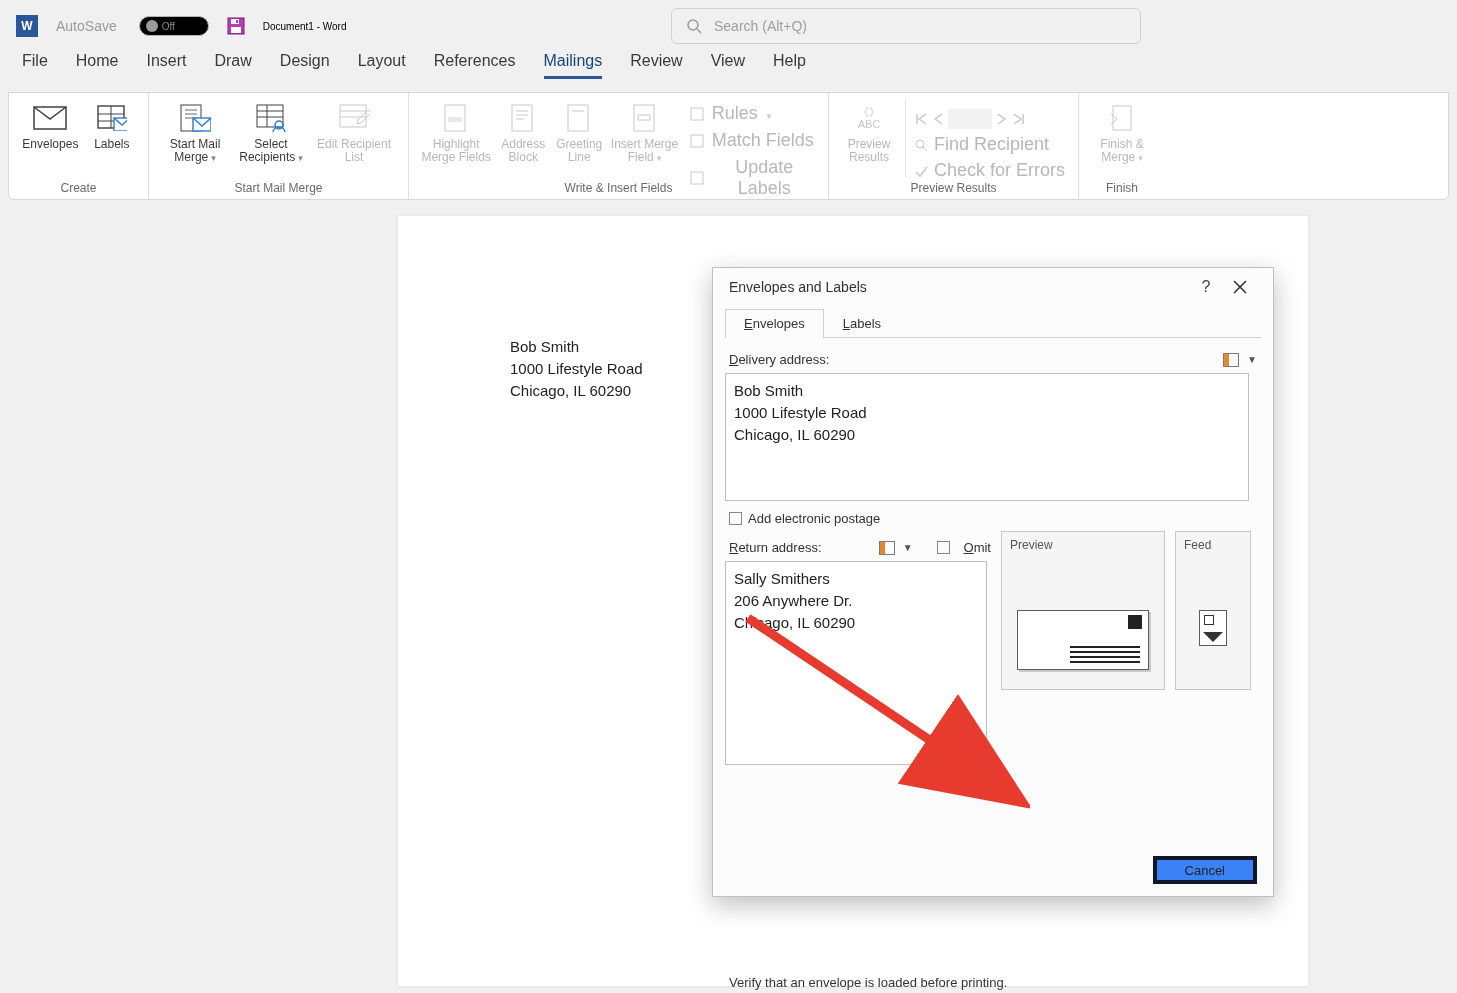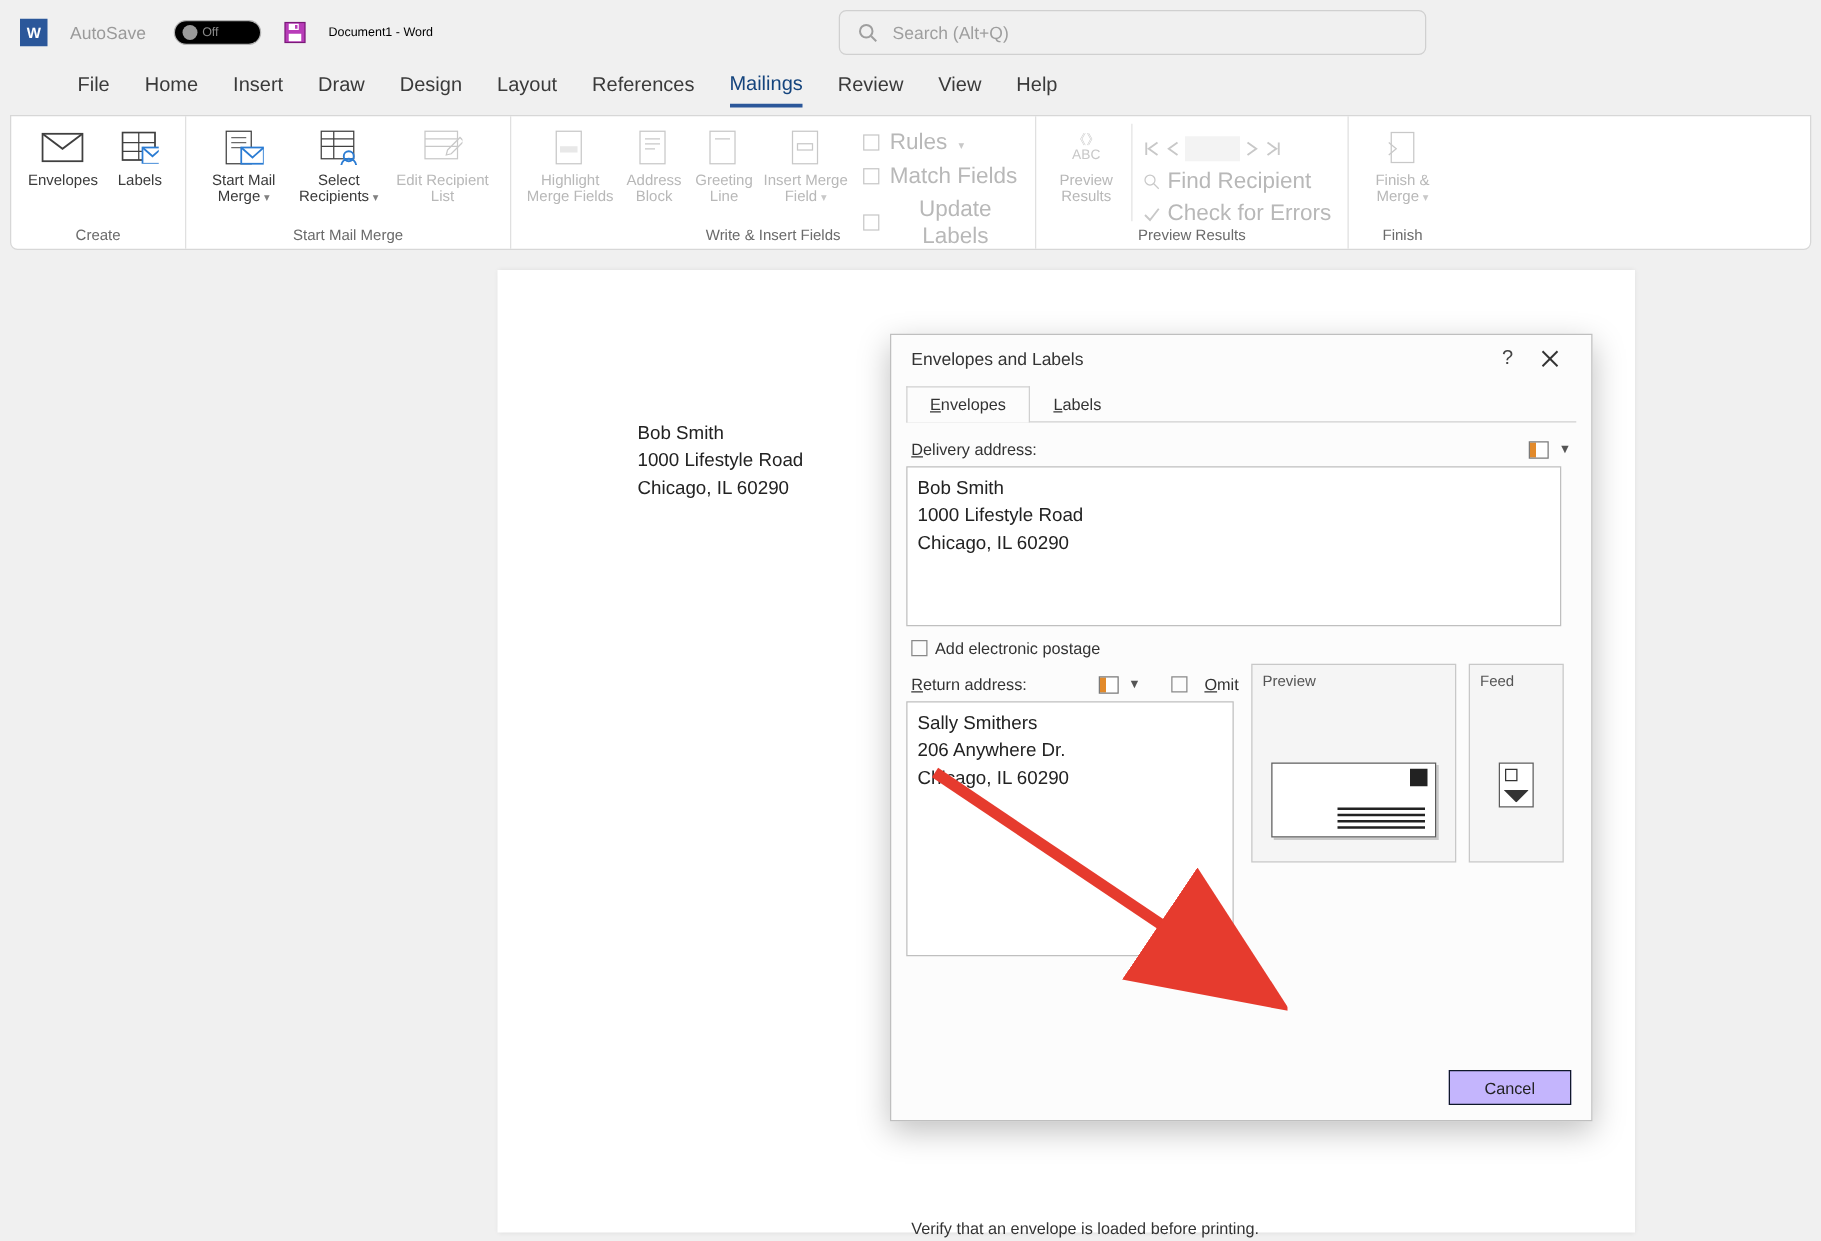"File" .tab-strip { align-items: center -> flex-start; margin-left: 40px -> none }
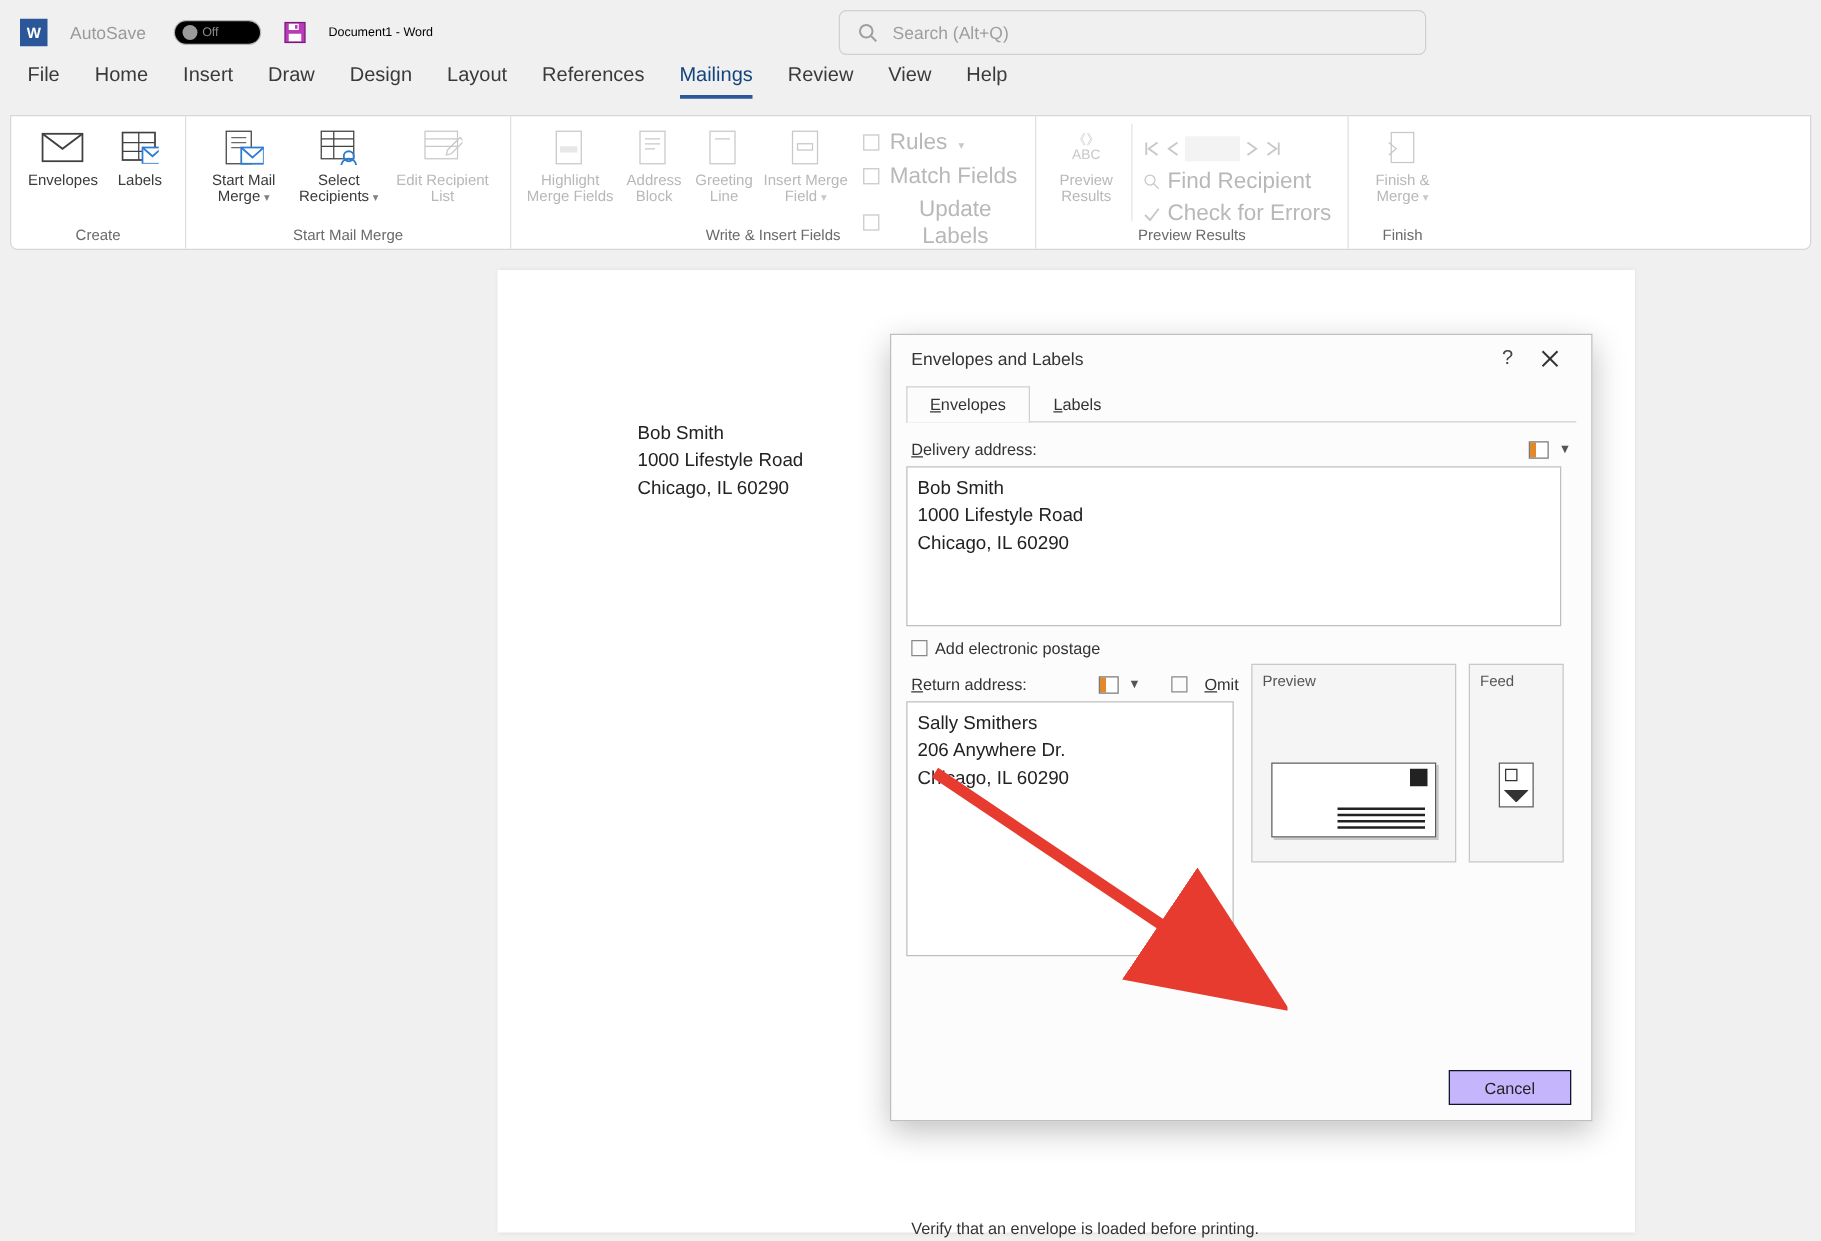"Cancel" .dbtn { background: #c4b5fd -> #3b82f6; border: 1px solid #0f172a -> 4px solid #0f172a }
